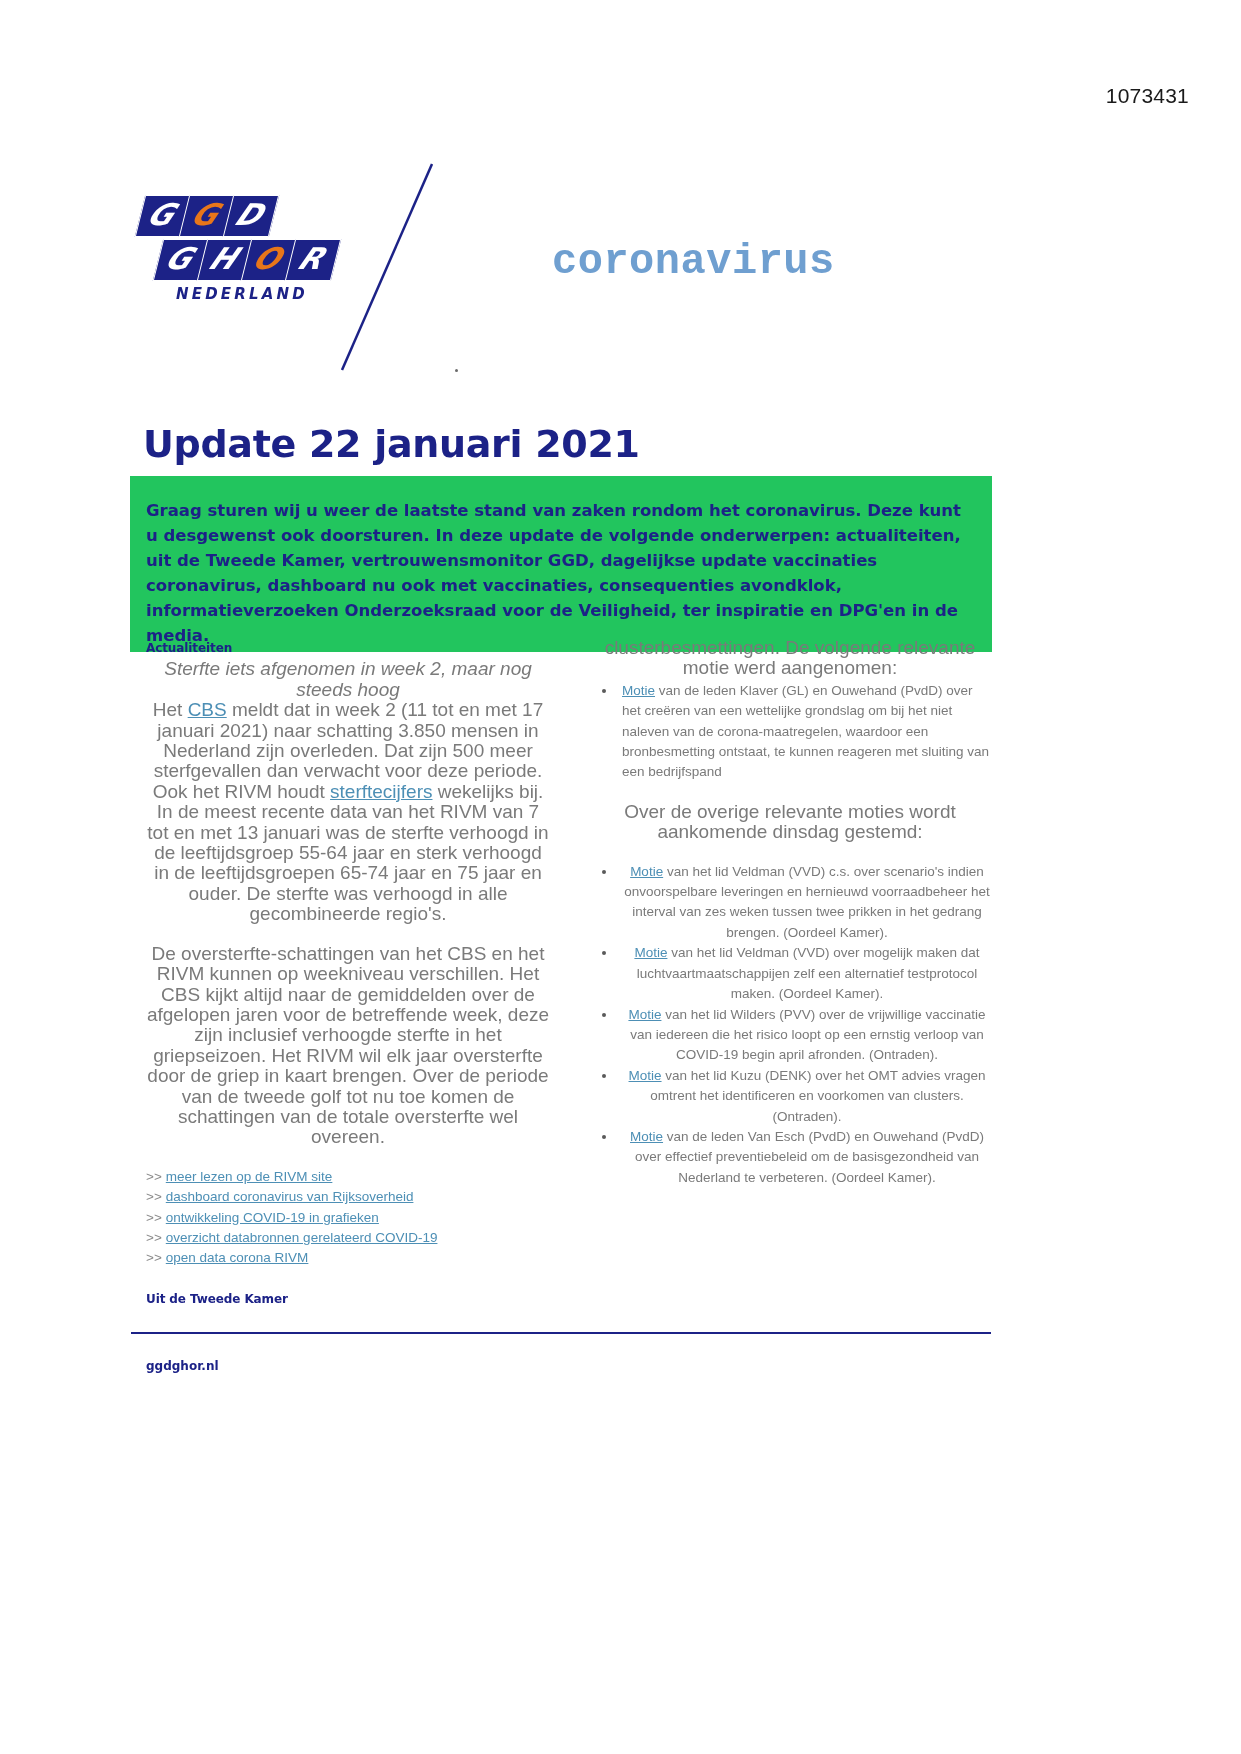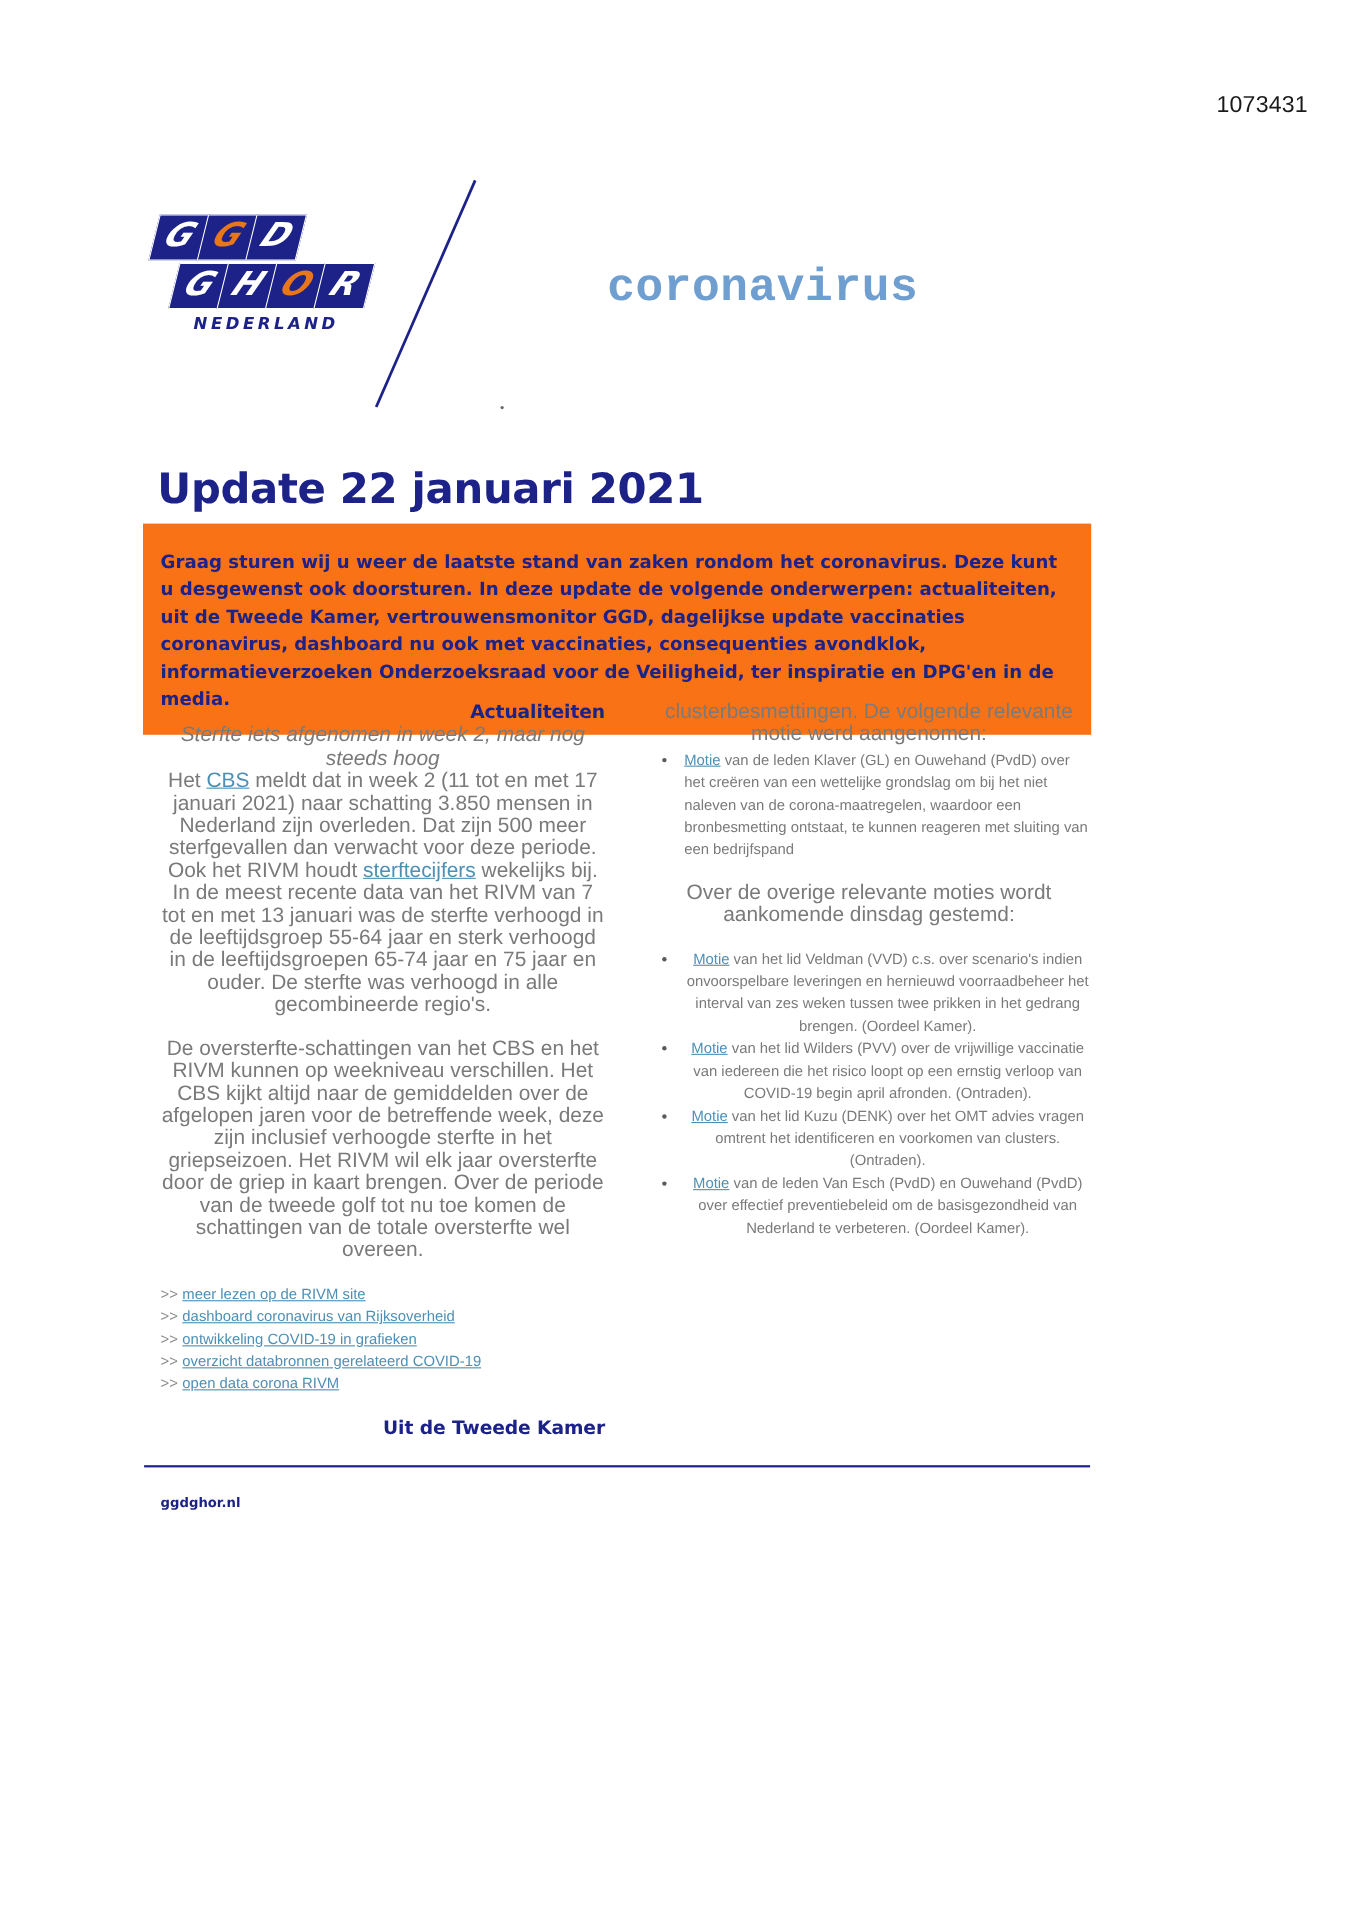"Graag sturen wij u weer" .intro-banner { background: #f97316 -> #22c55e; padding: 22px 26px 20px 16px -> 22px 26px 4px 16px }
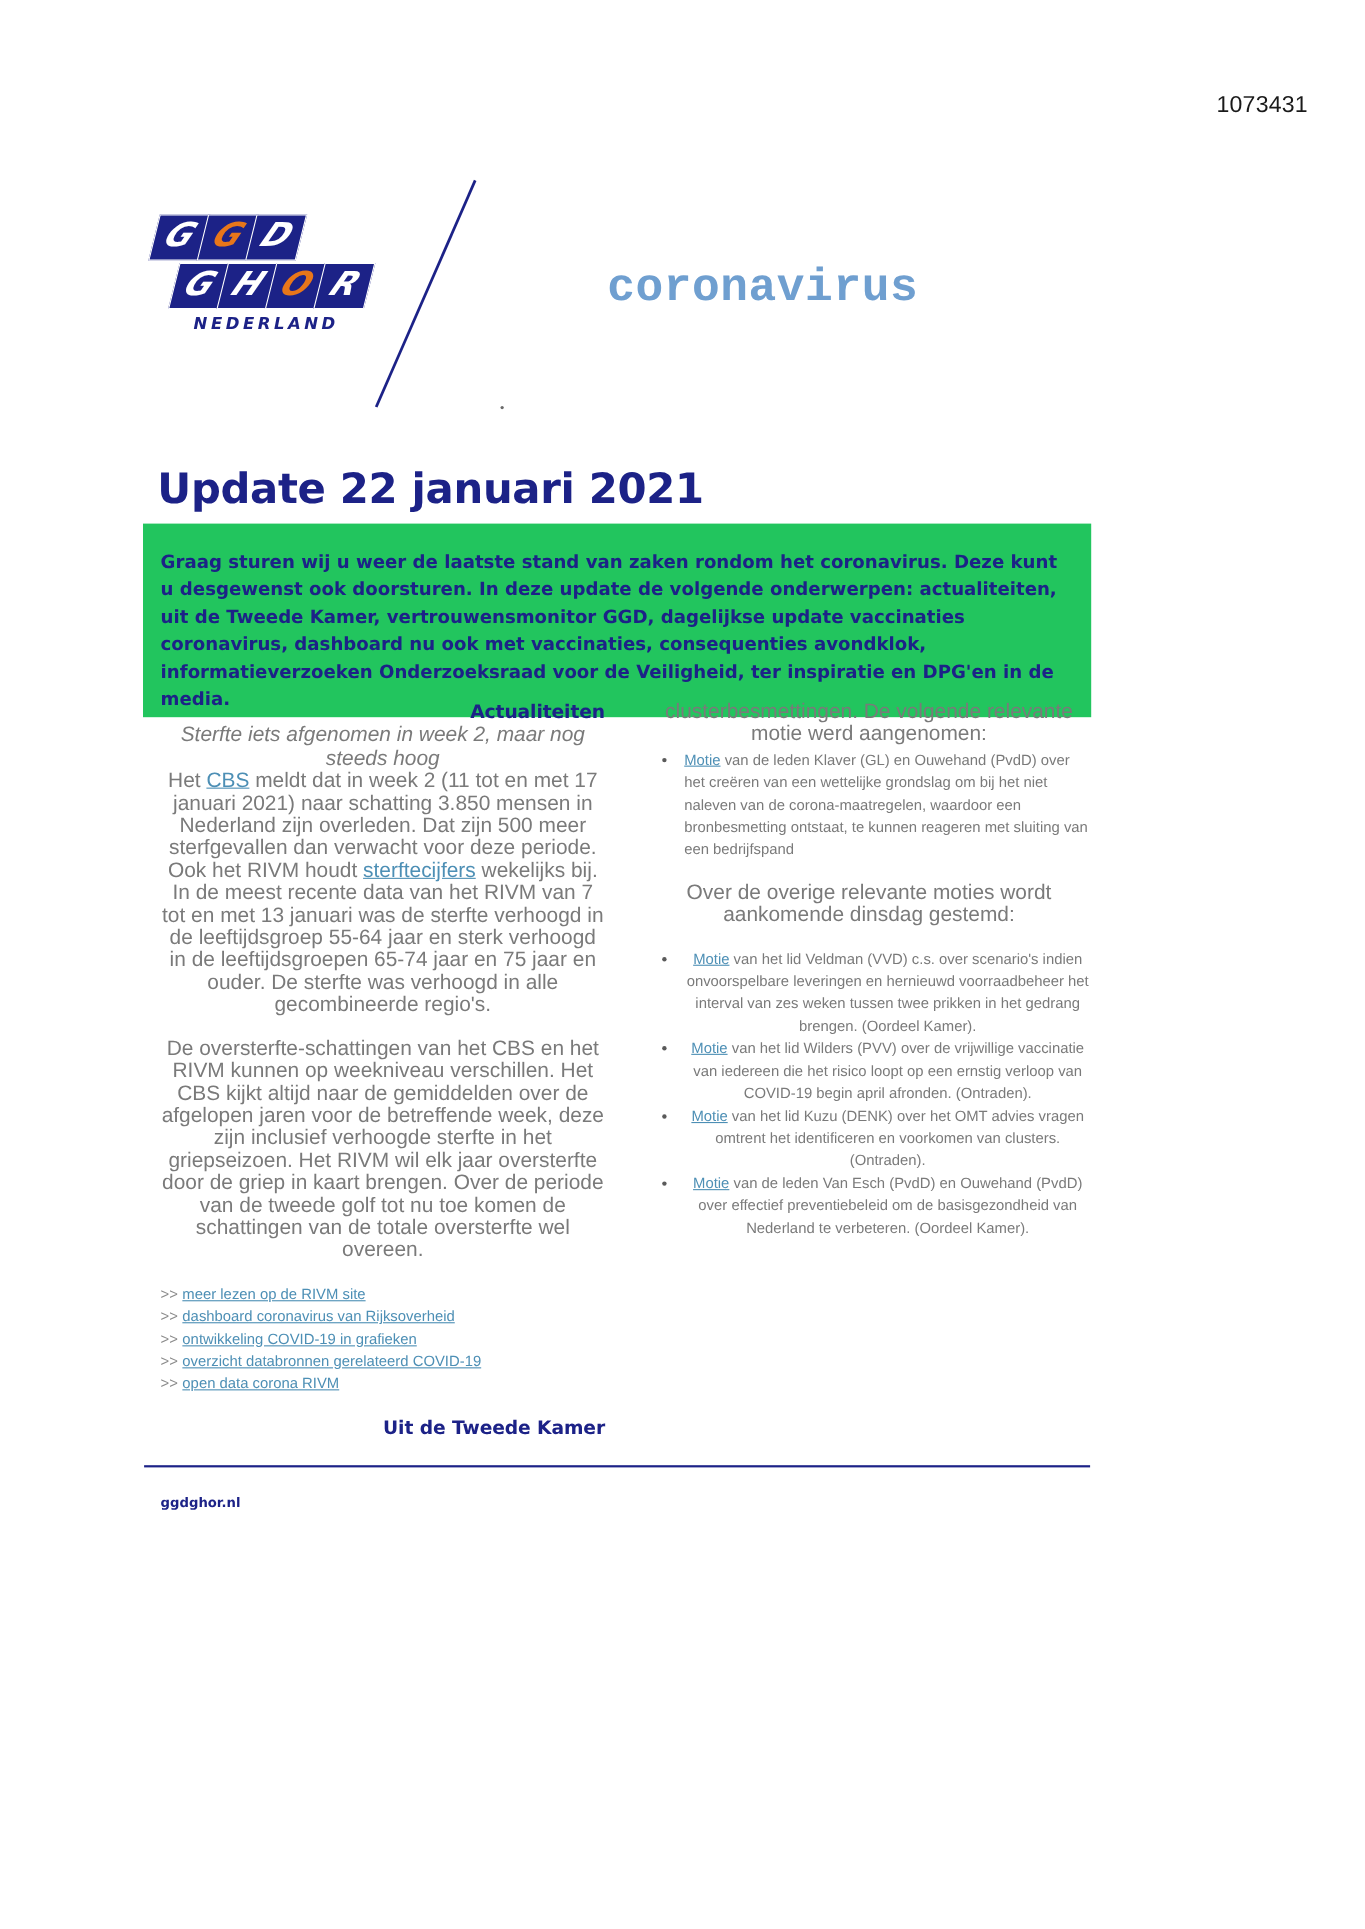"Actualiteiten" h3.sec { font-size: 17px -> 12px; text-align: right -> none }
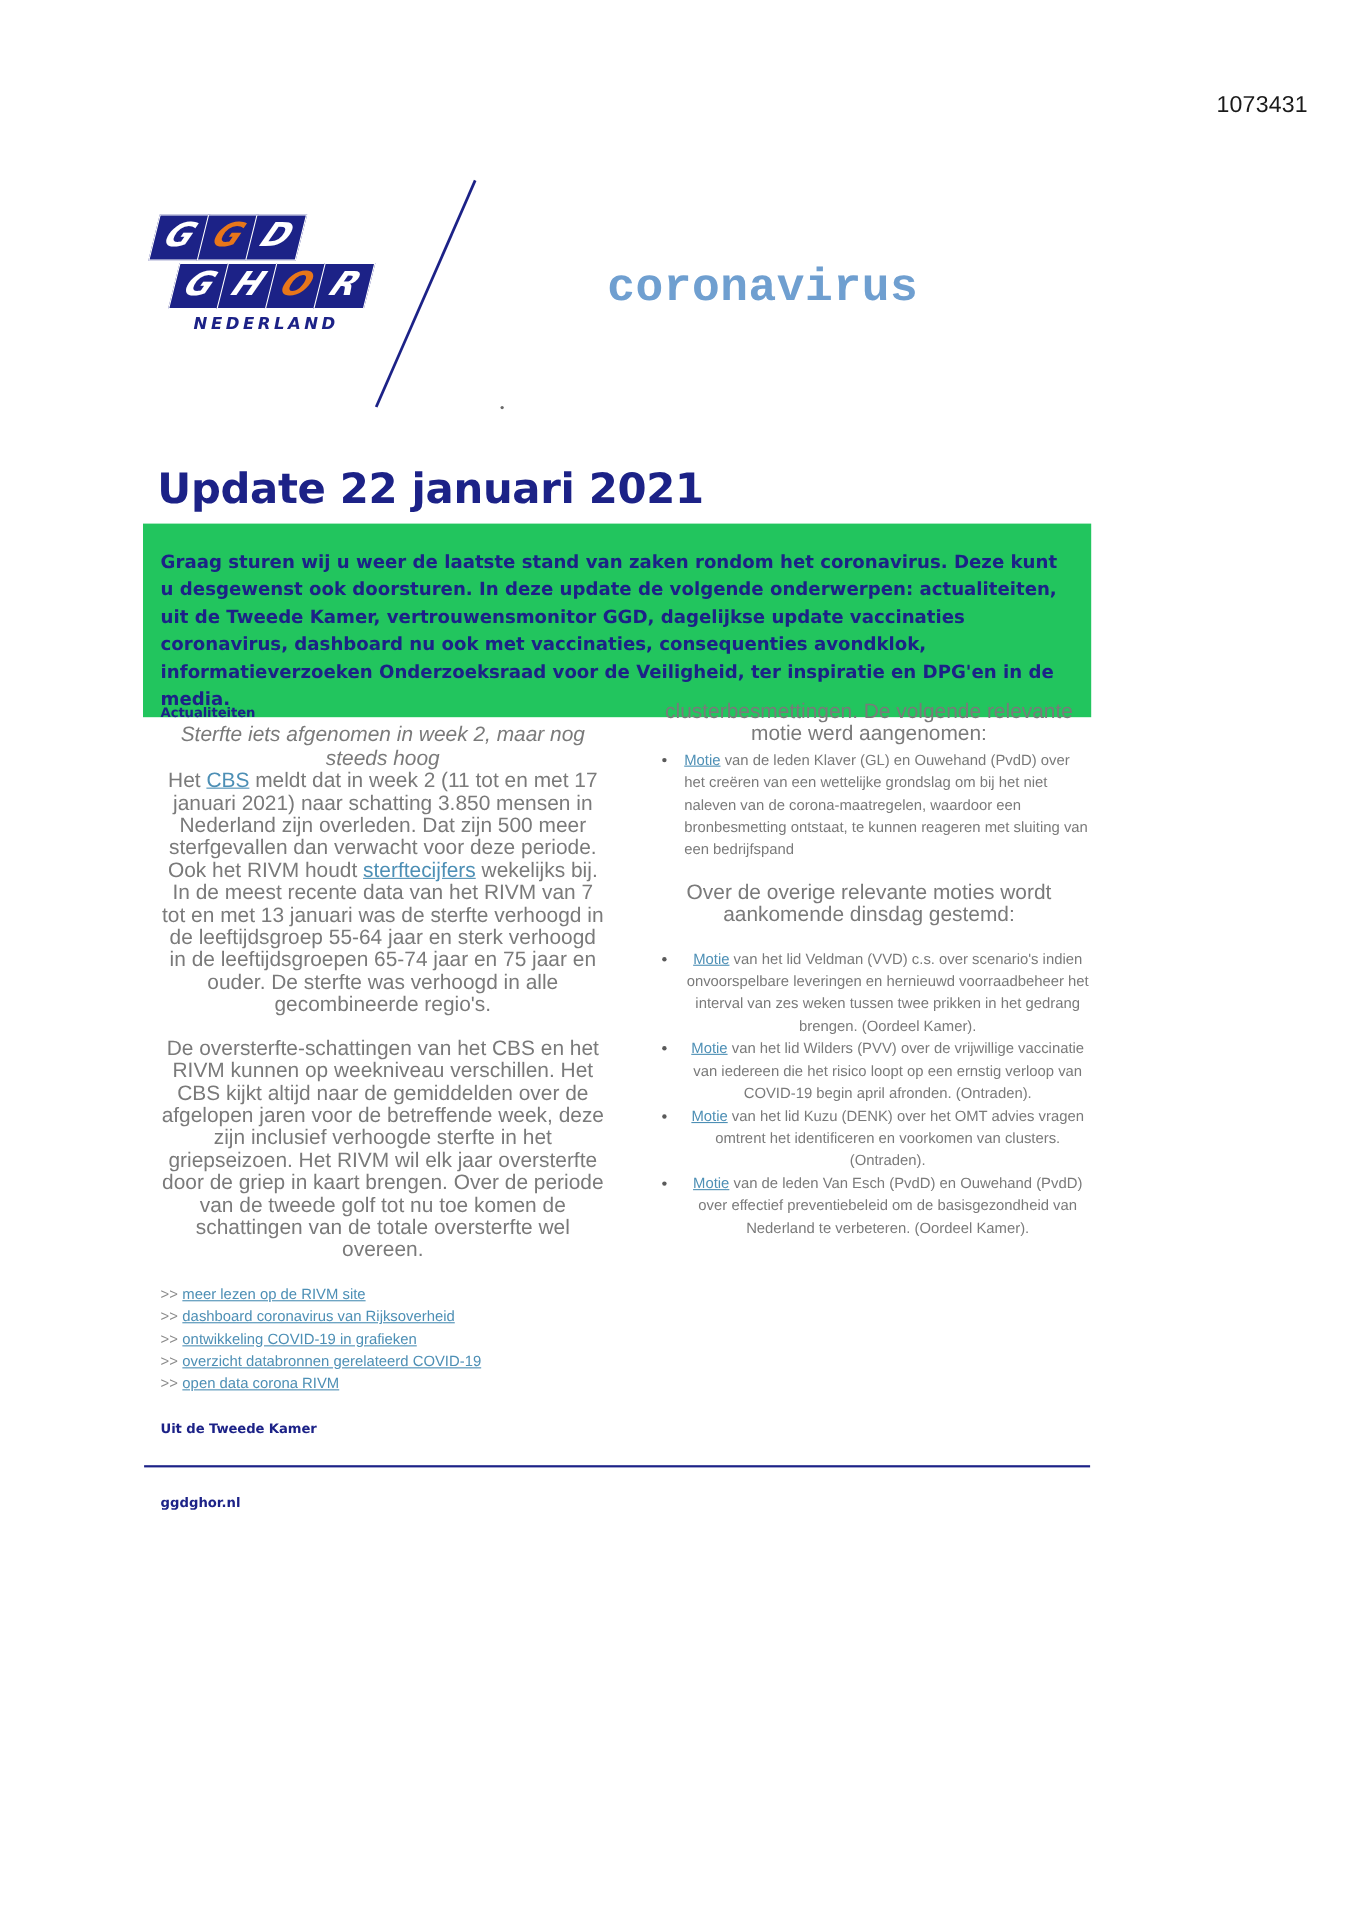"Motie van het lid Veldman (VVD) over" li { html: none -> <li> <span>Motie</span><span> van het lid Veldman (VVD) over mogelijk maken dat luchtvaartmaatschappijen zelf een alternatief testprotocol maken. (Oordeel Kamer).</span> </li> }
